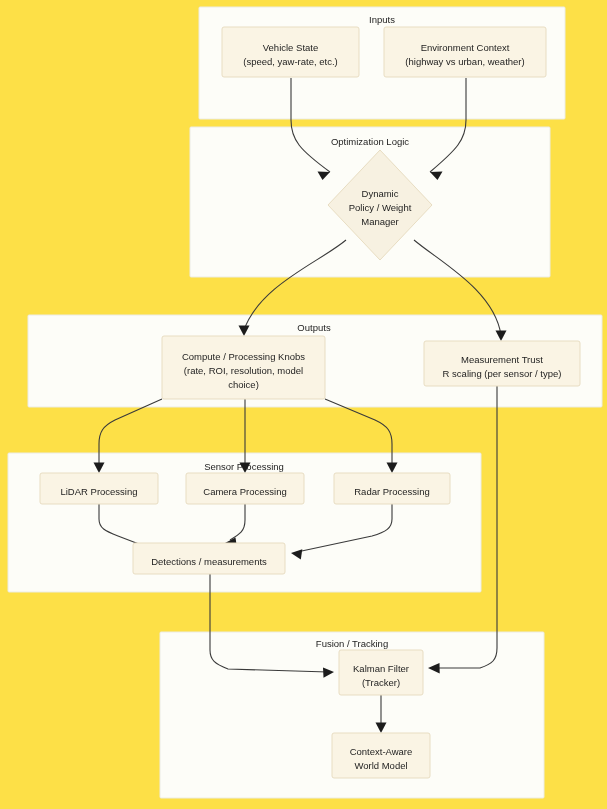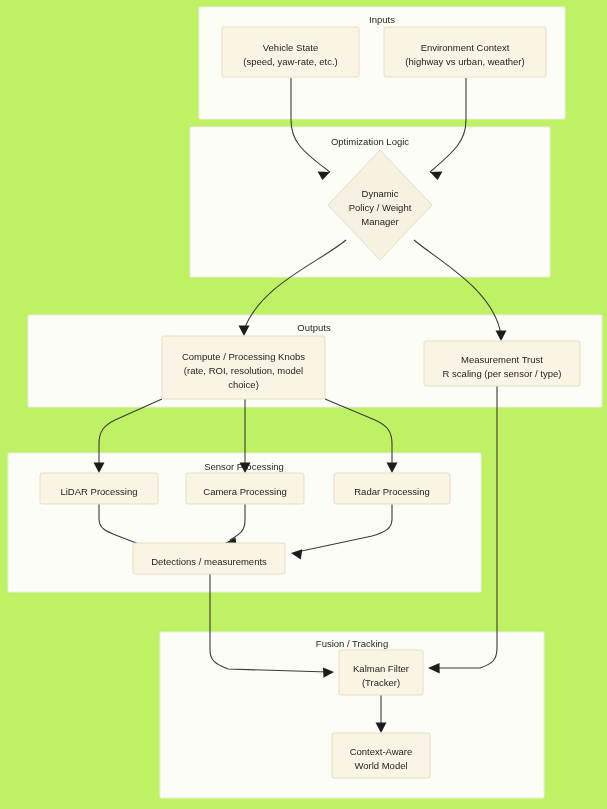"Inputs" #diagram-root { background: #bef264 -> #fde047 }
